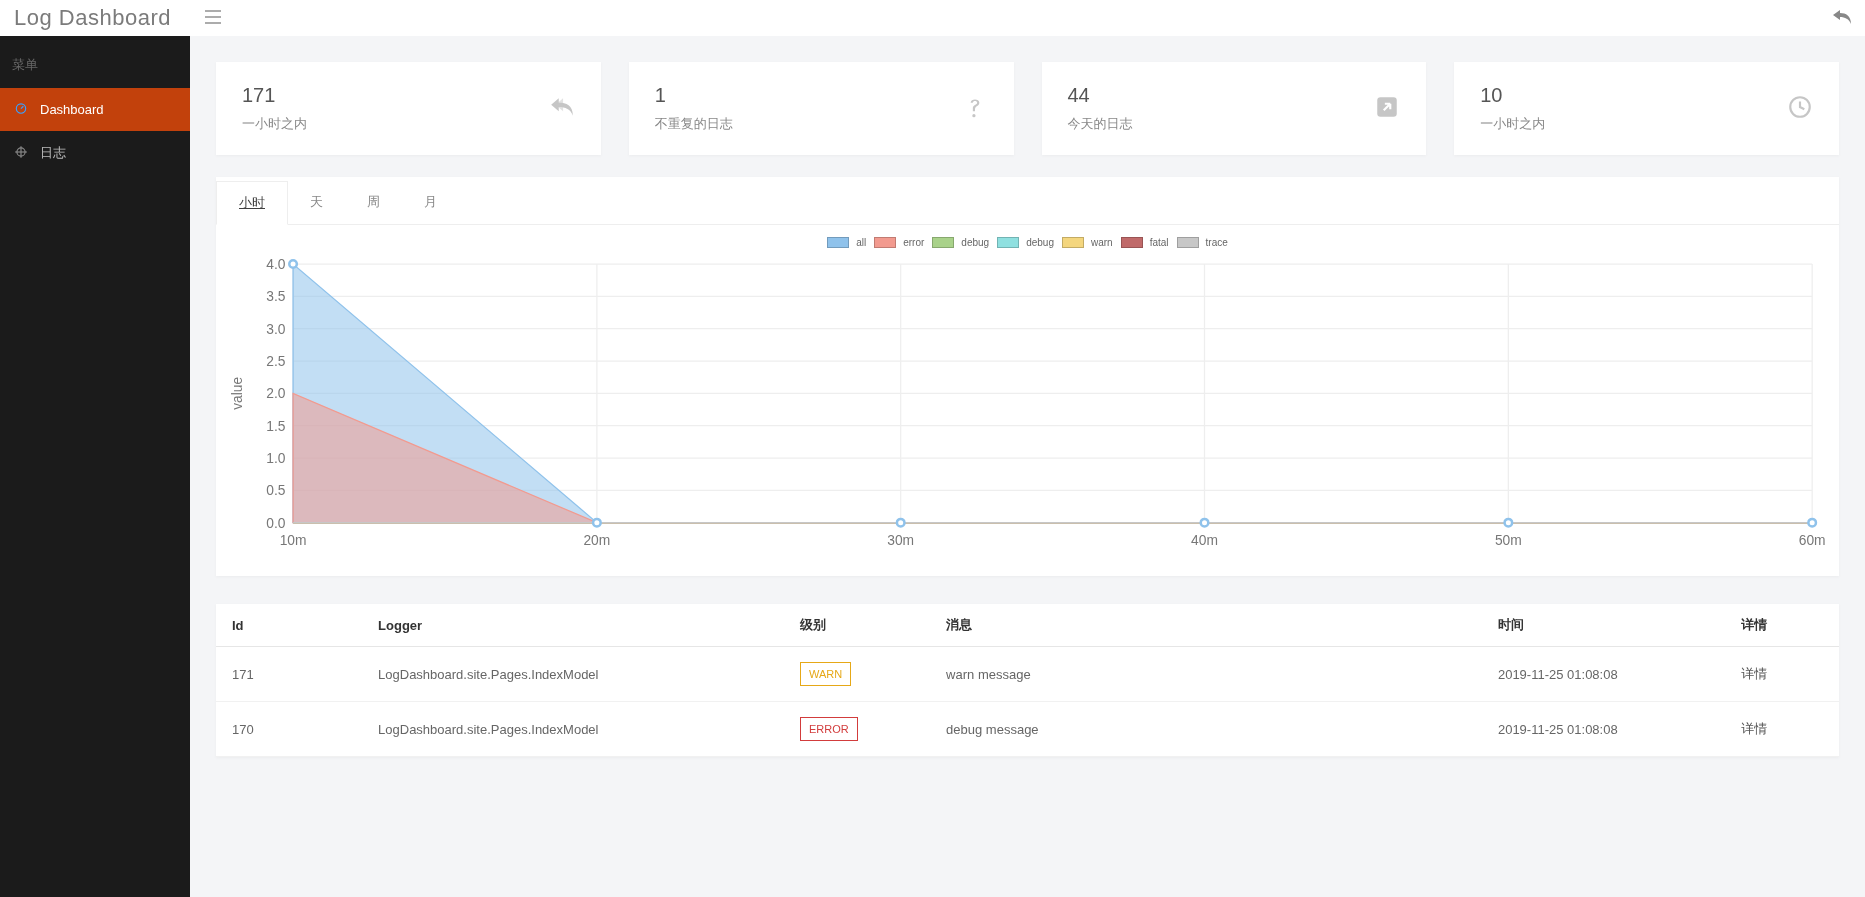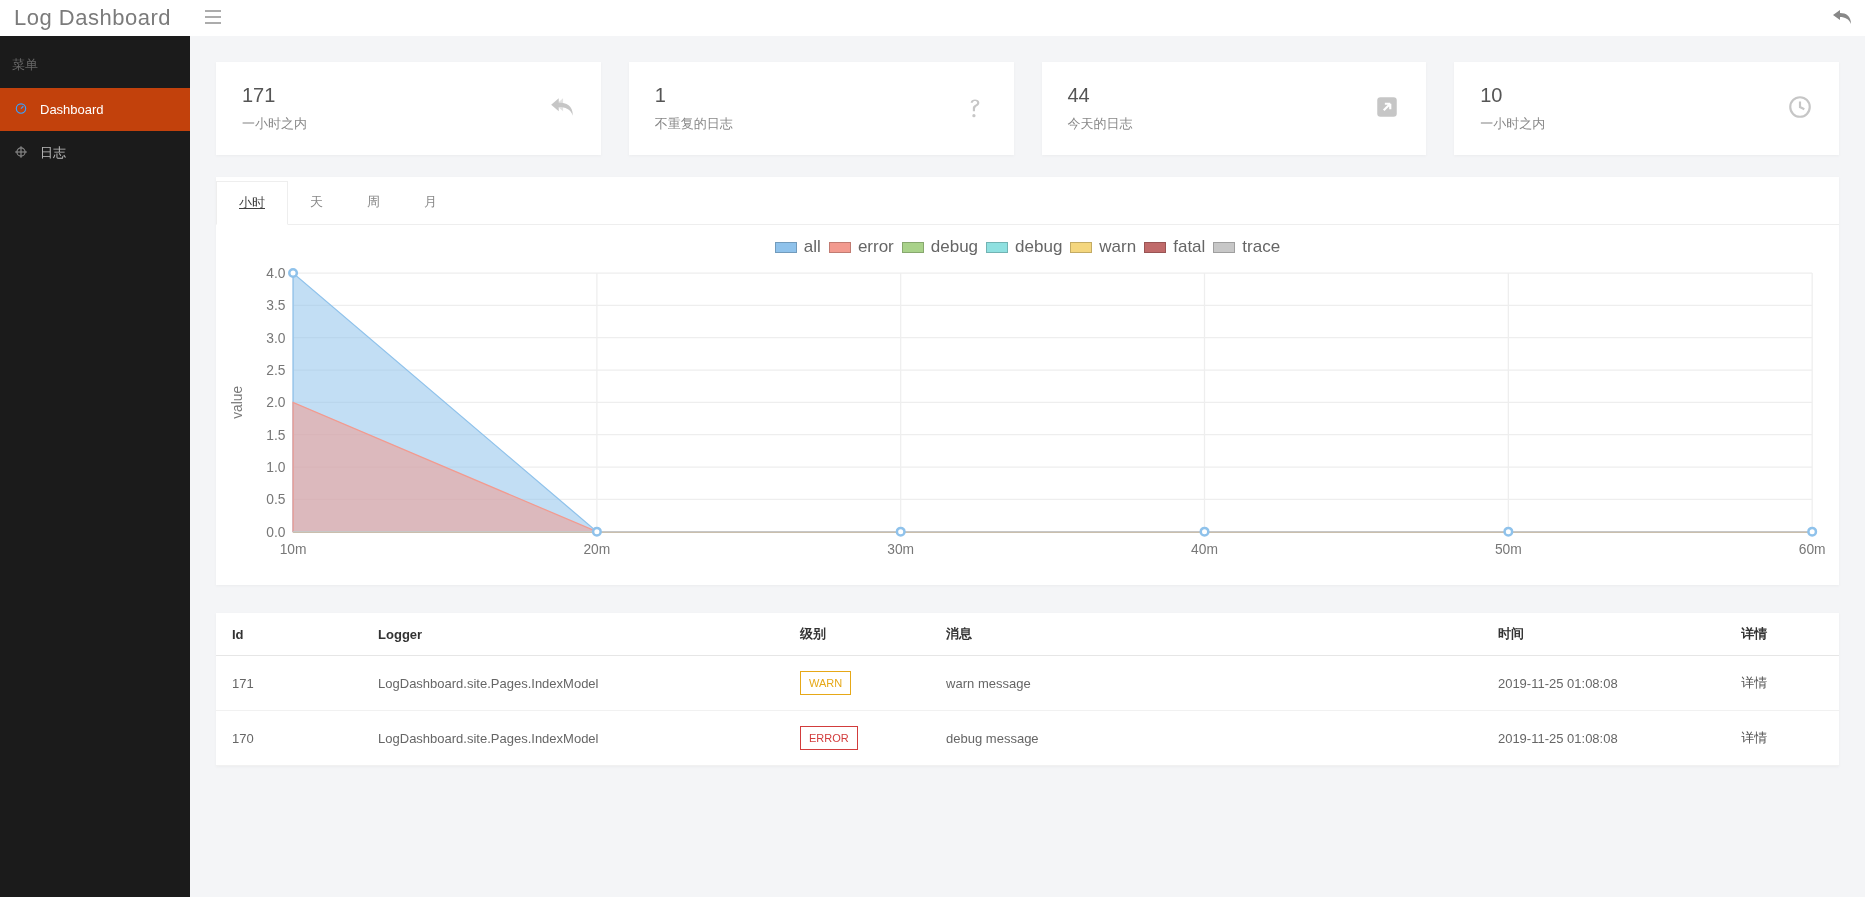"all" .legend { font-size: 17px -> 10px }
